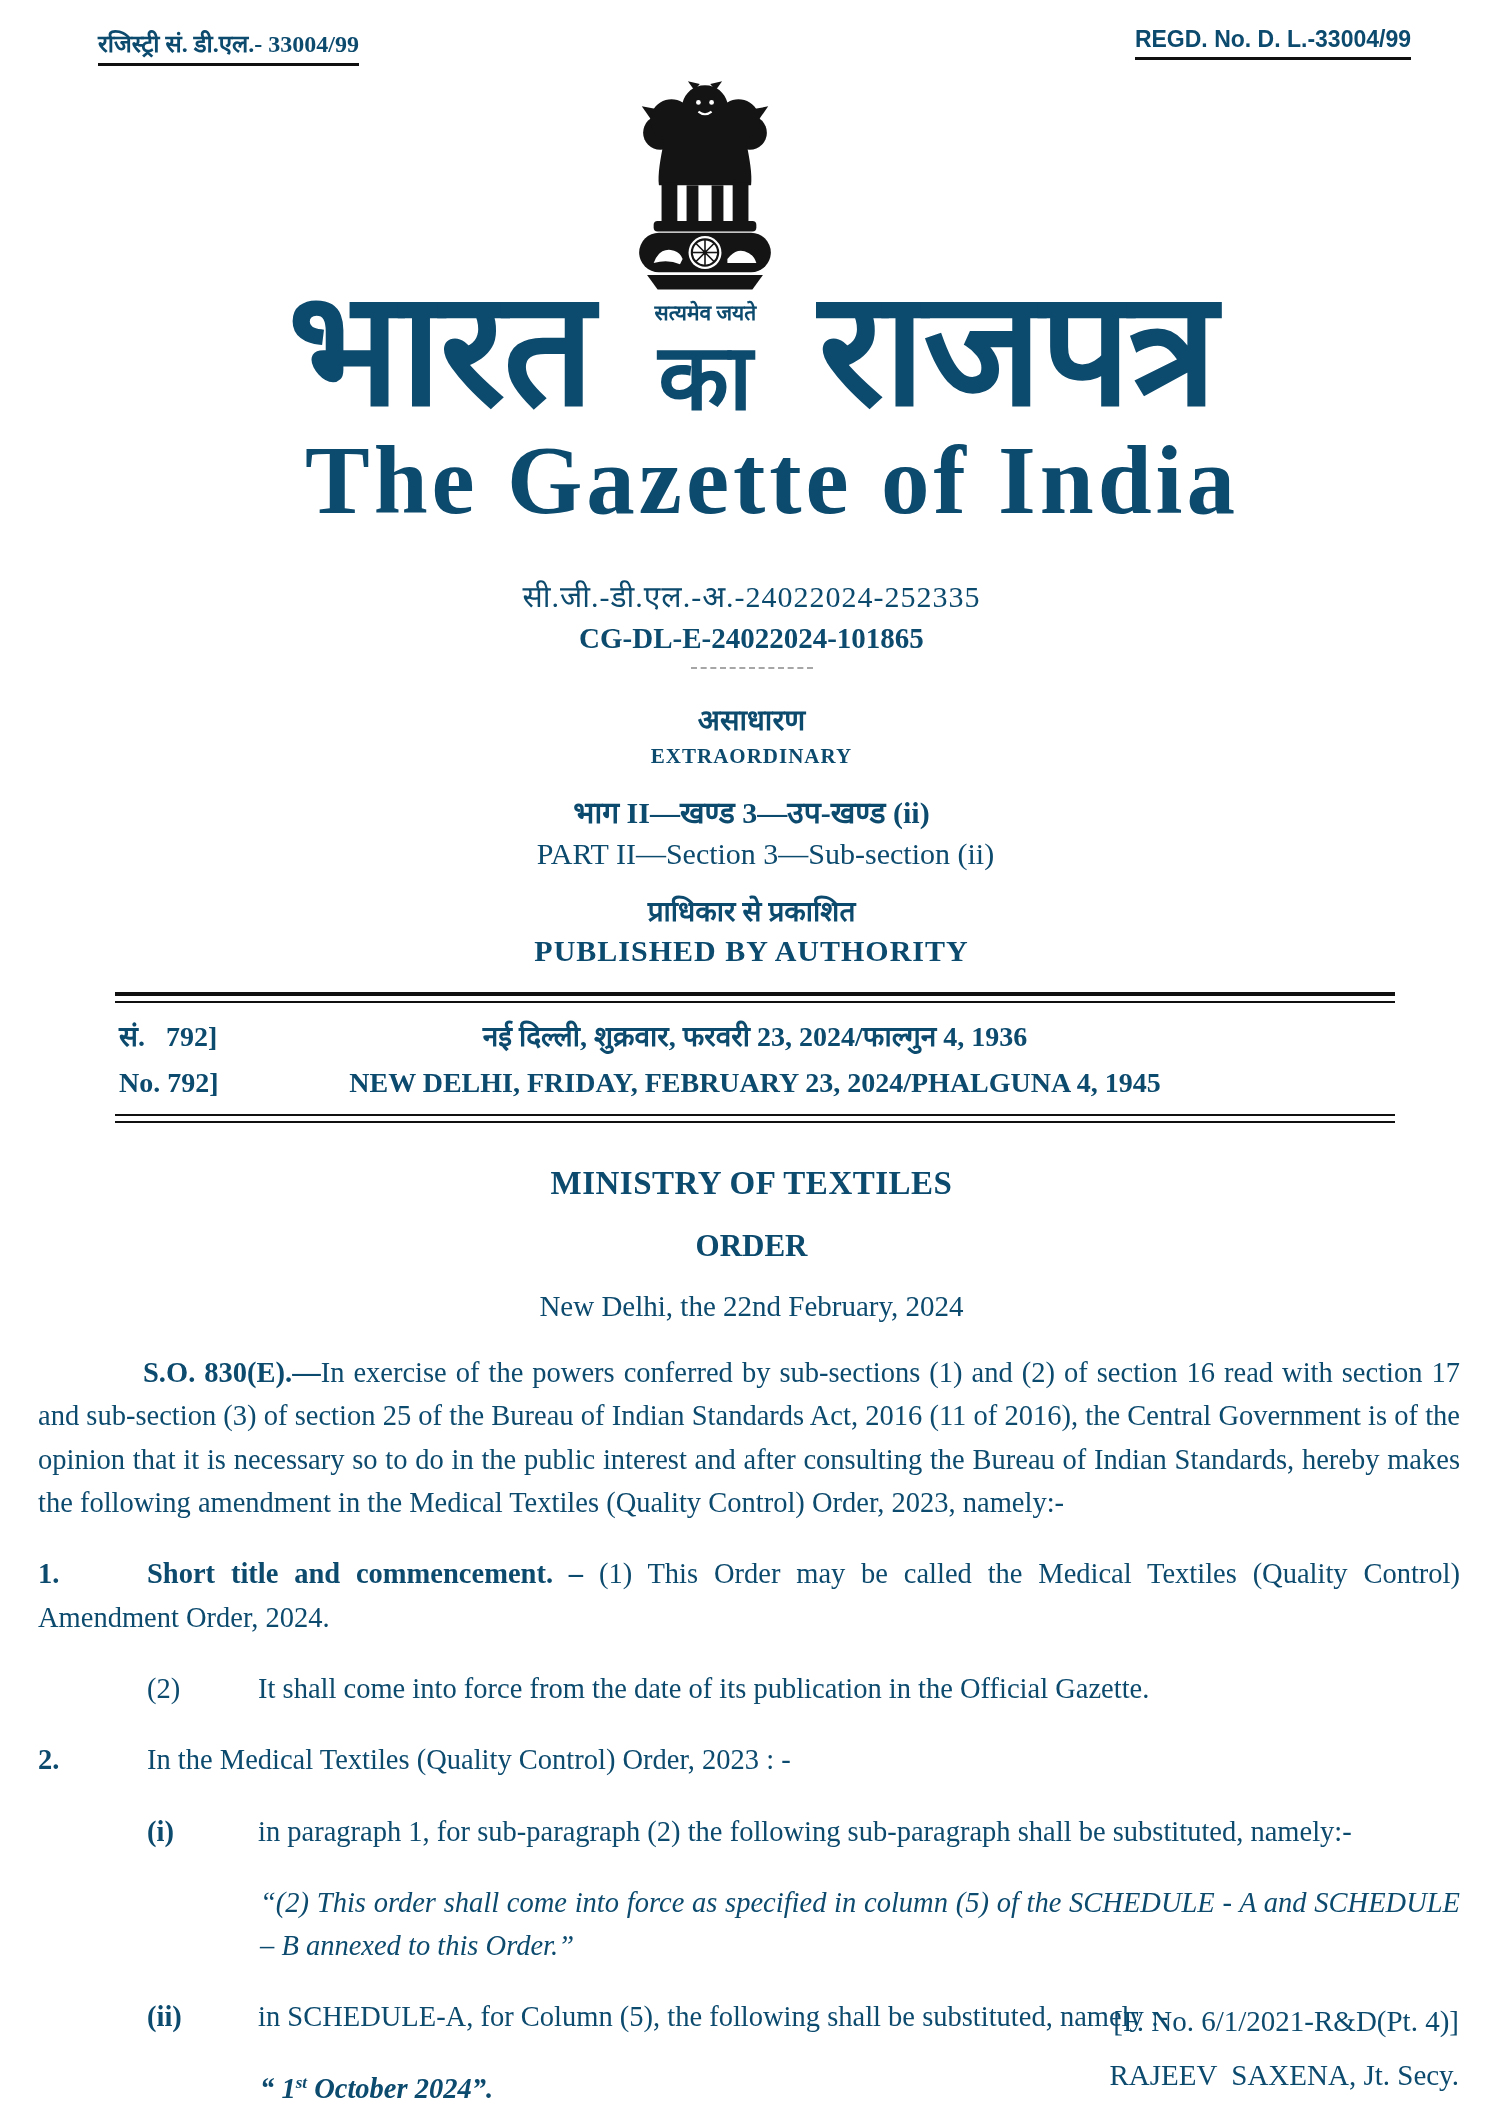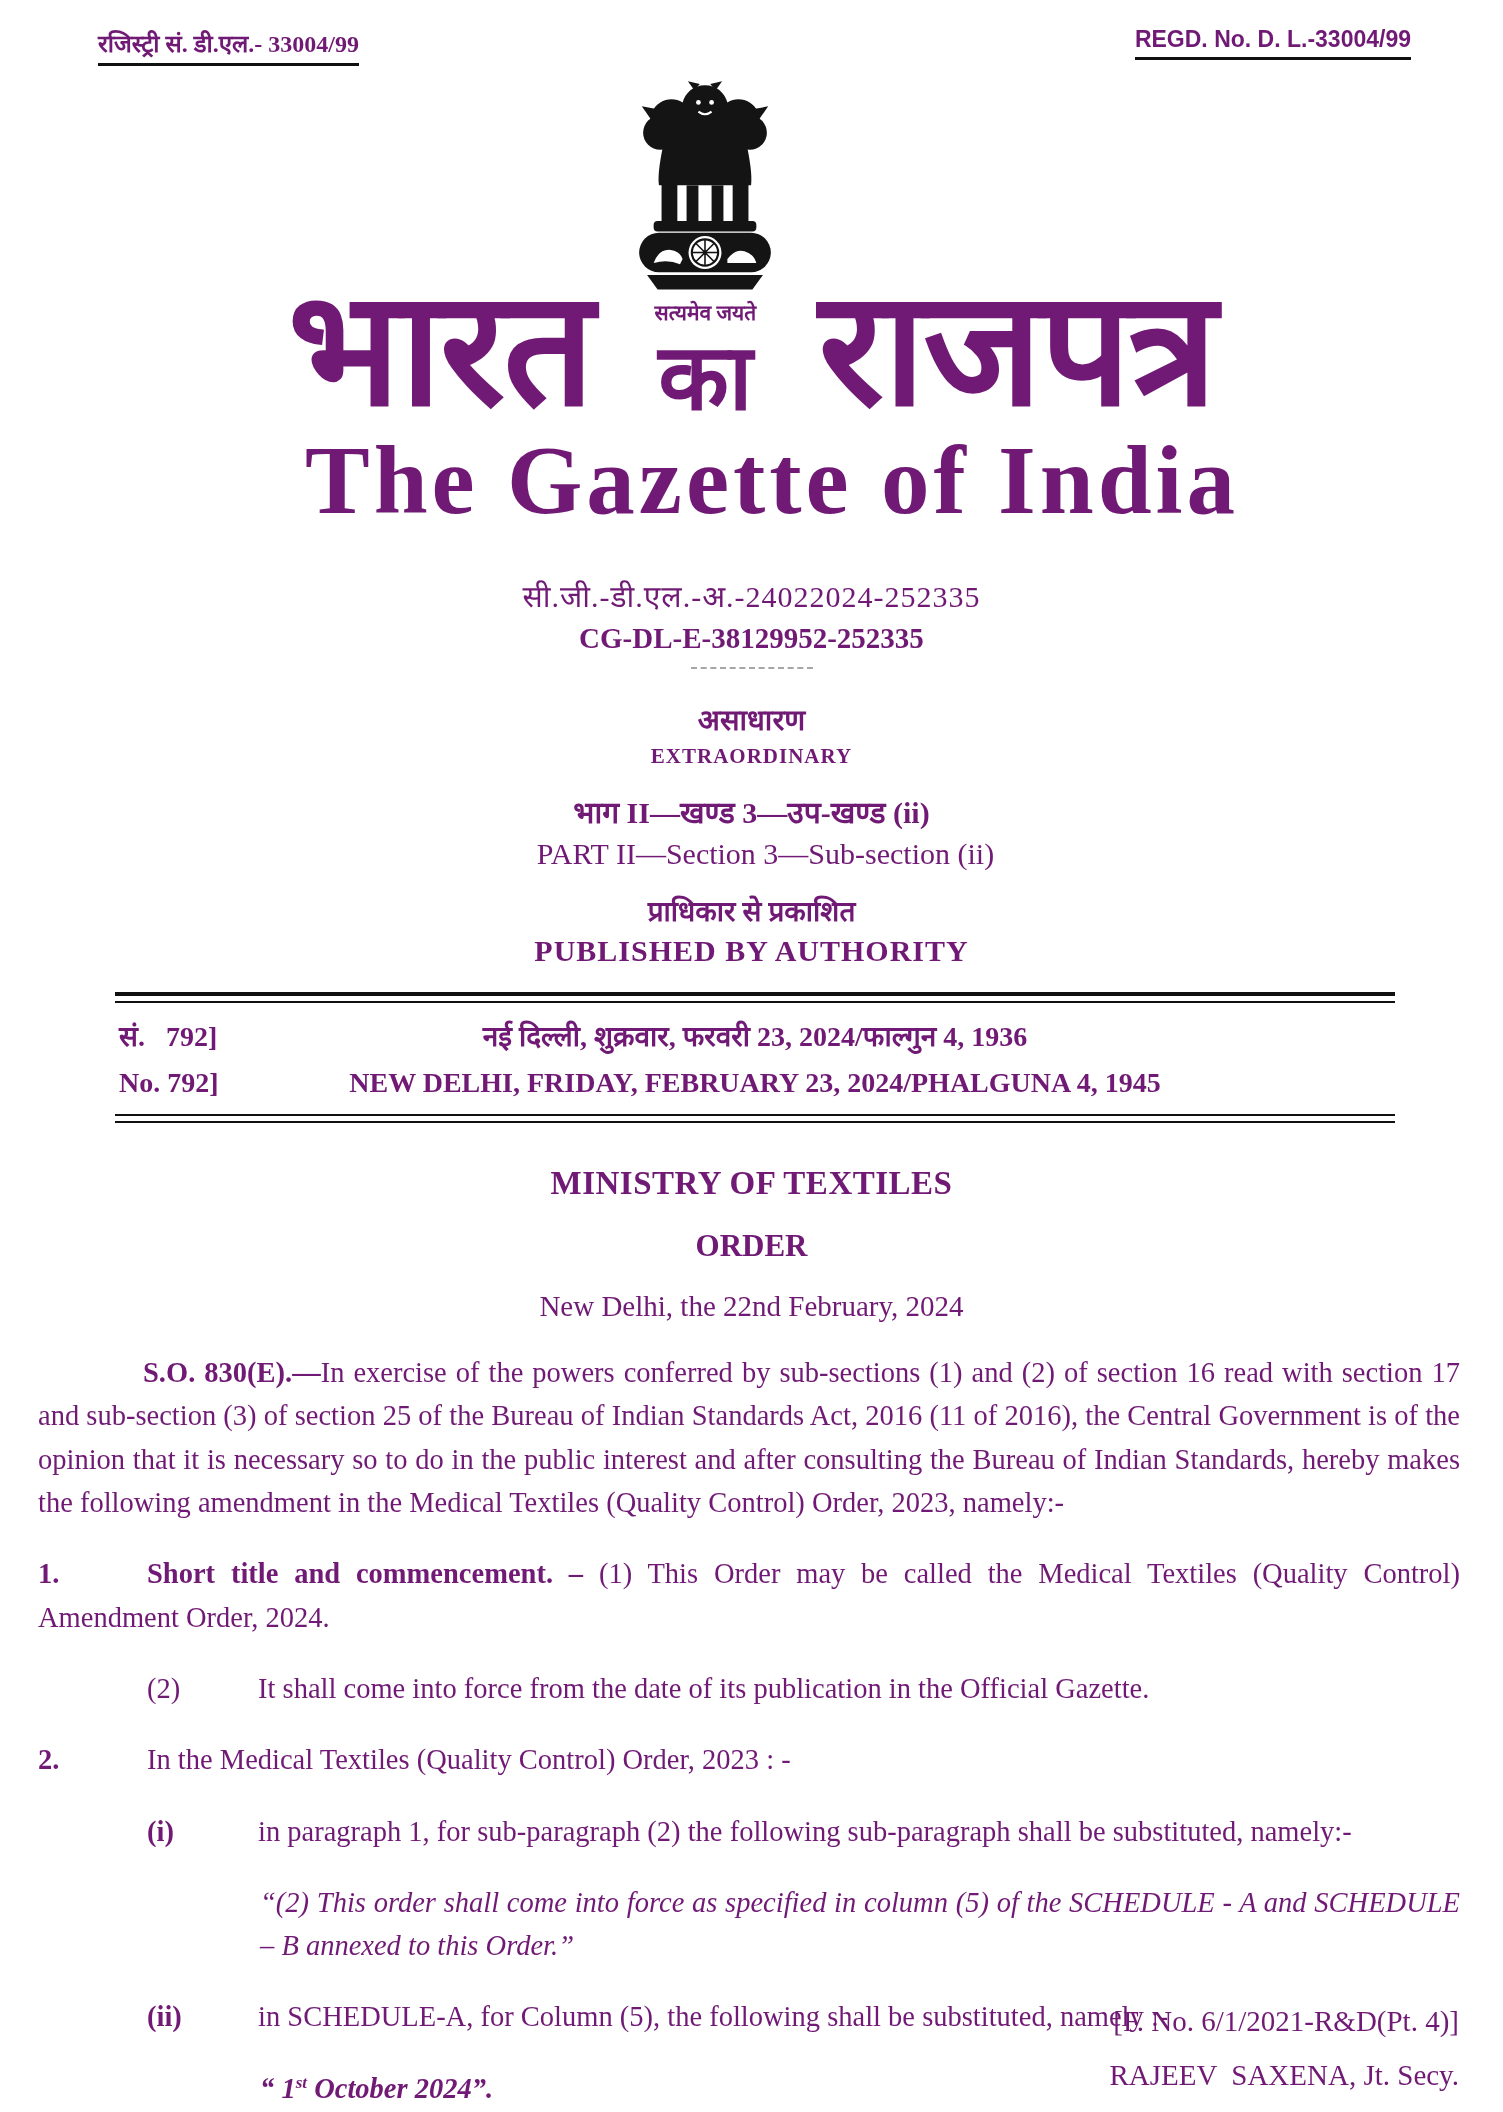"रजिस्ट्री सं. डी.एल.- 33004/99" .page { color: #701a75 -> #0c4a6e }
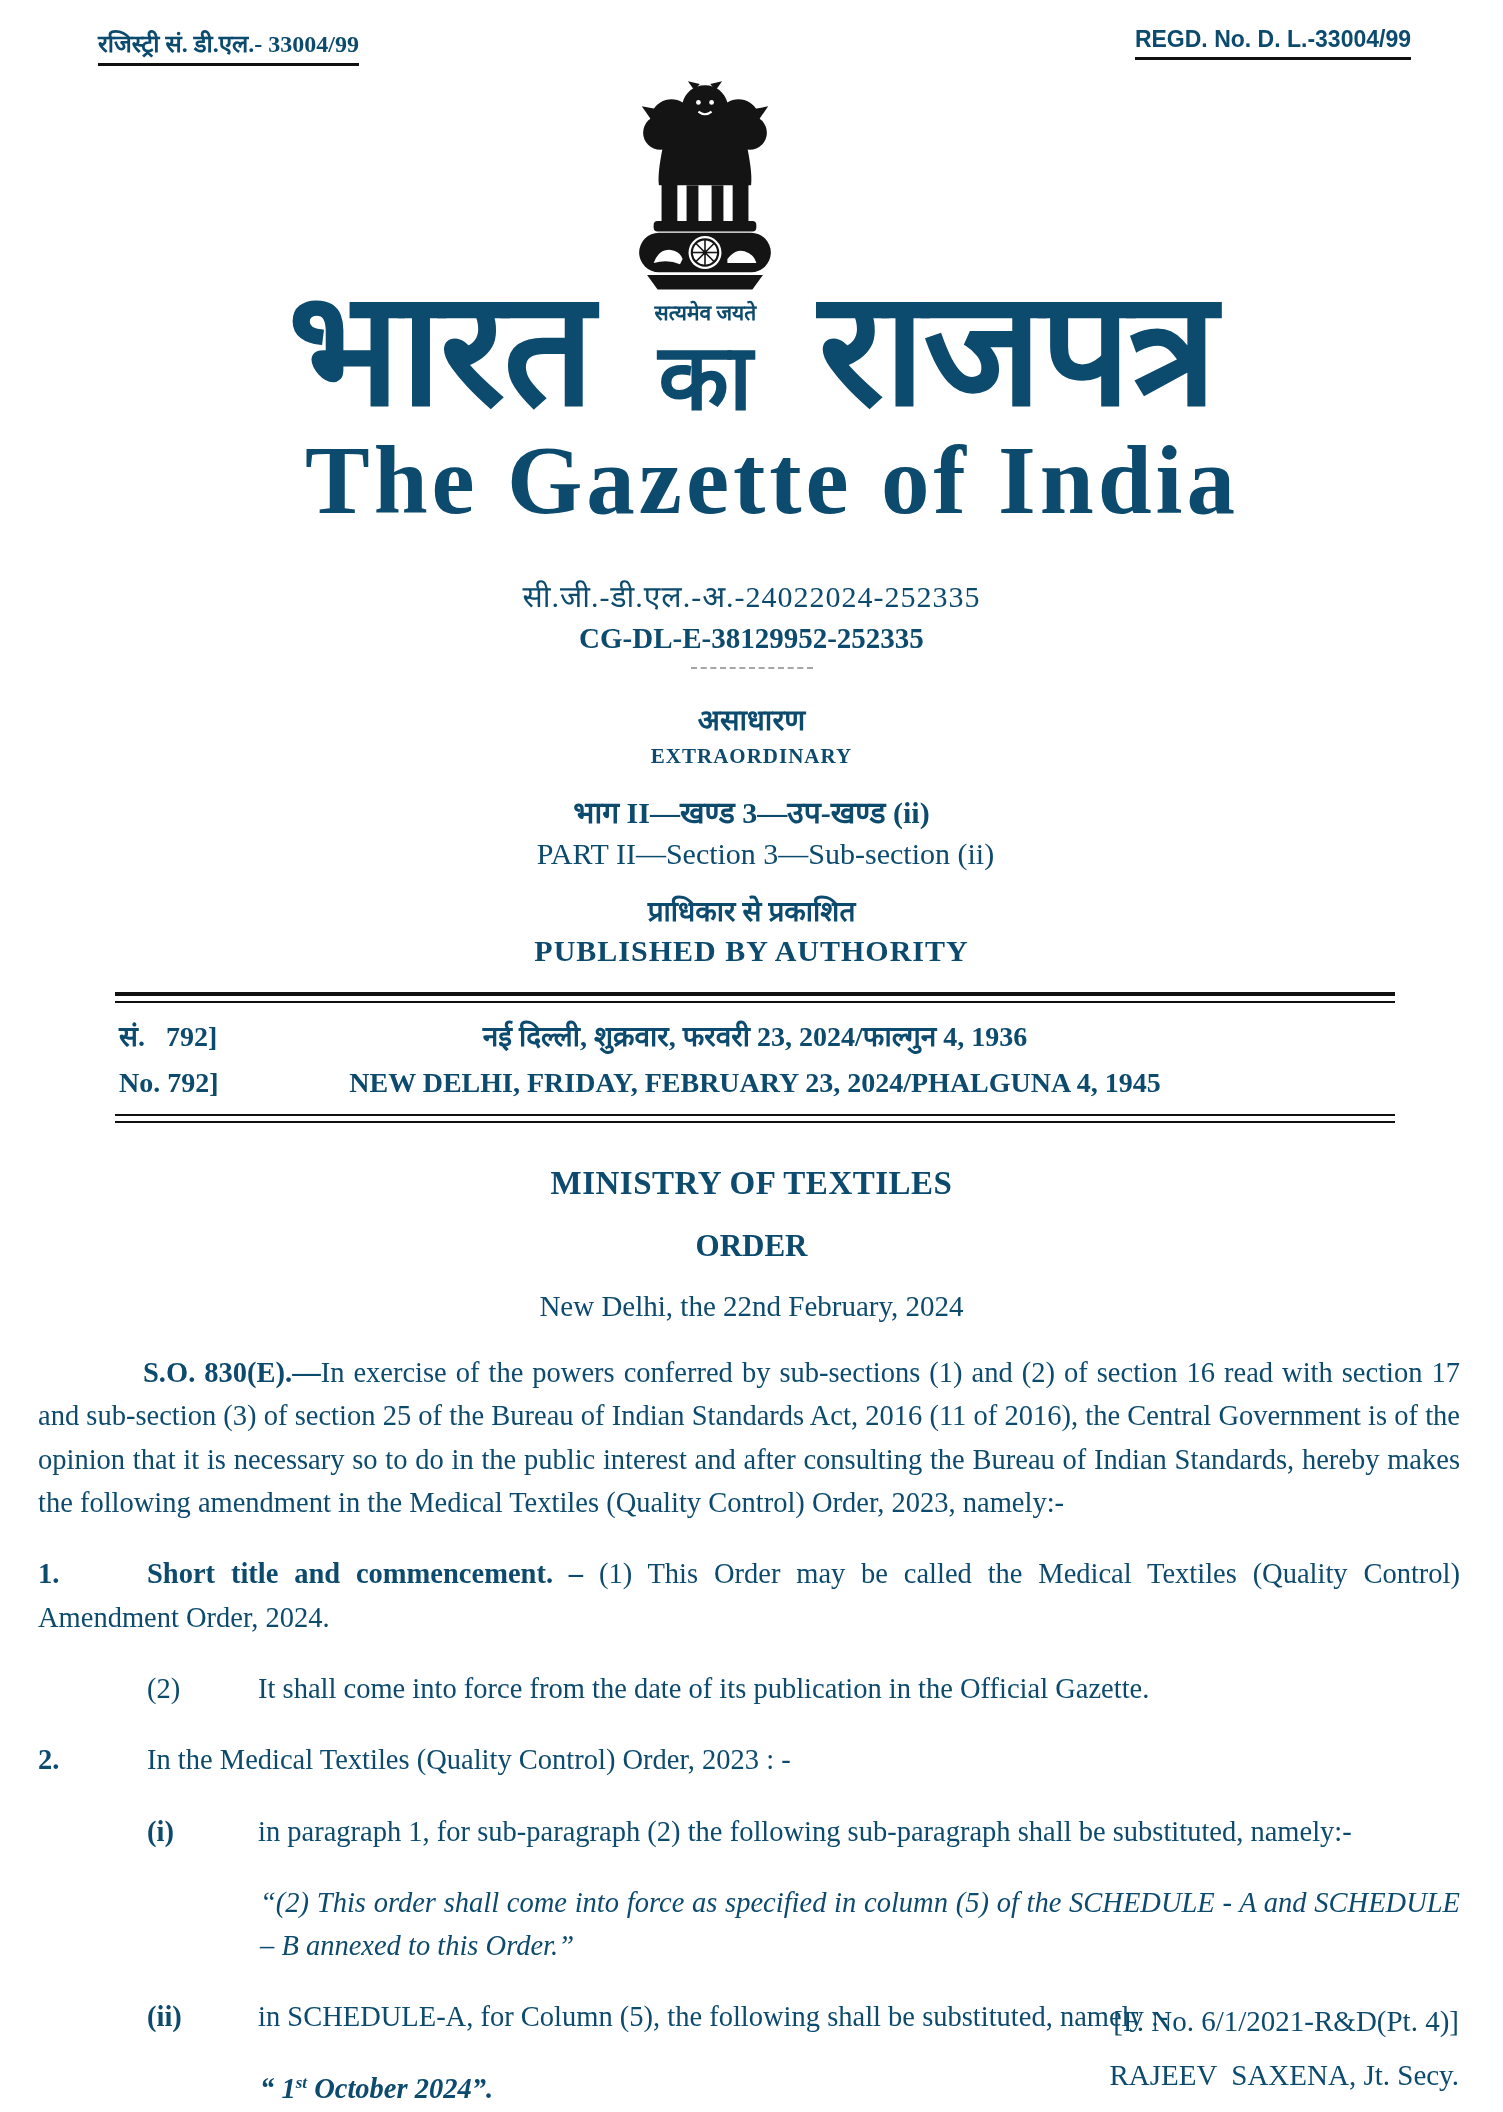"CG-DL-E-38129952-252335" div.id-en { text: CG-DL-E-38129952-252335 -> CG-DL-E-24022024-101865 }
